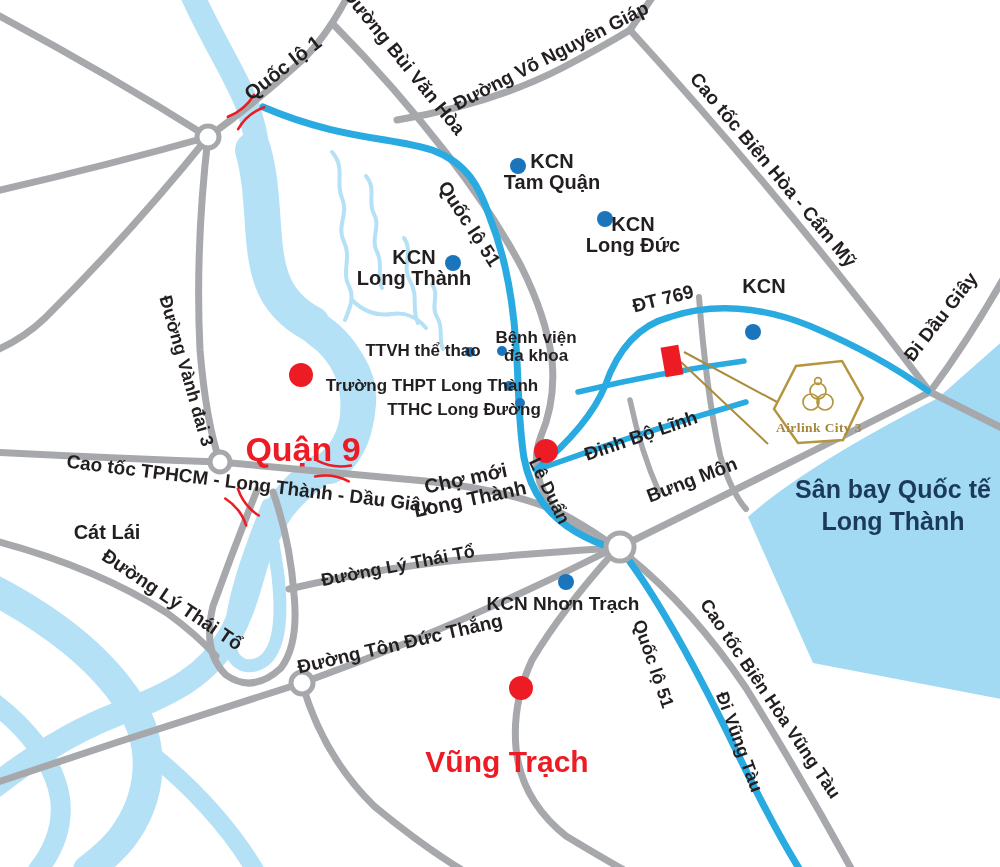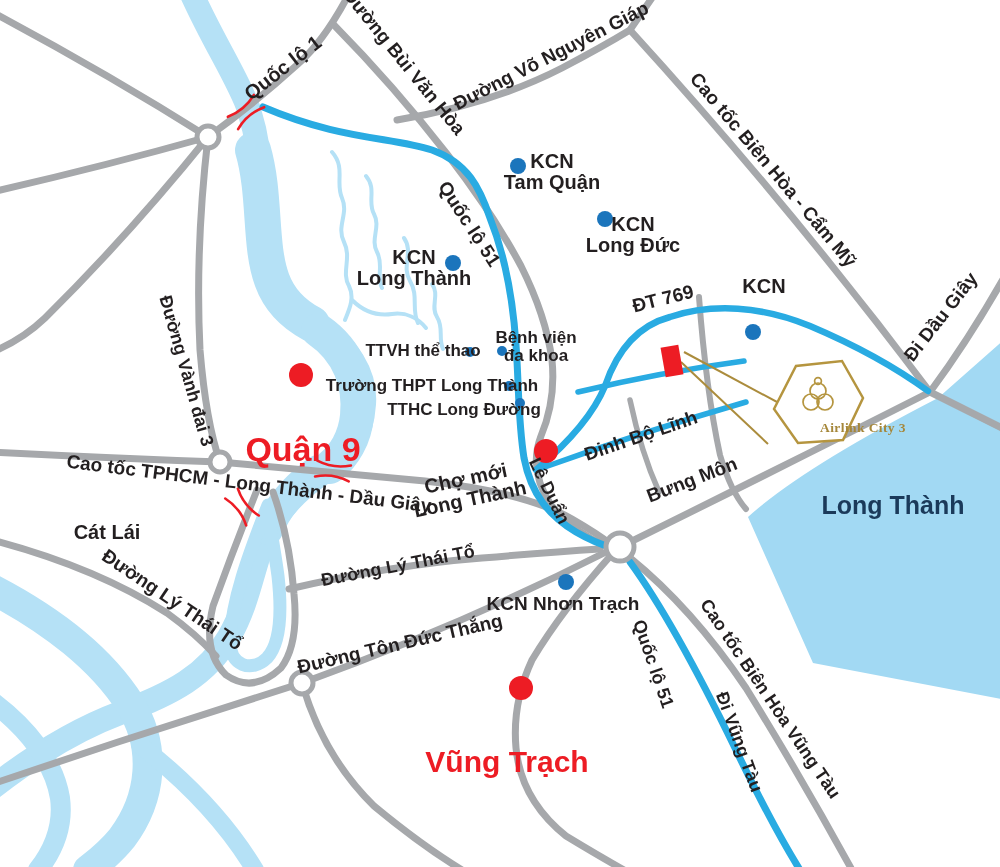"Airlink City 3" .gold { margin-left: 44px -> none }
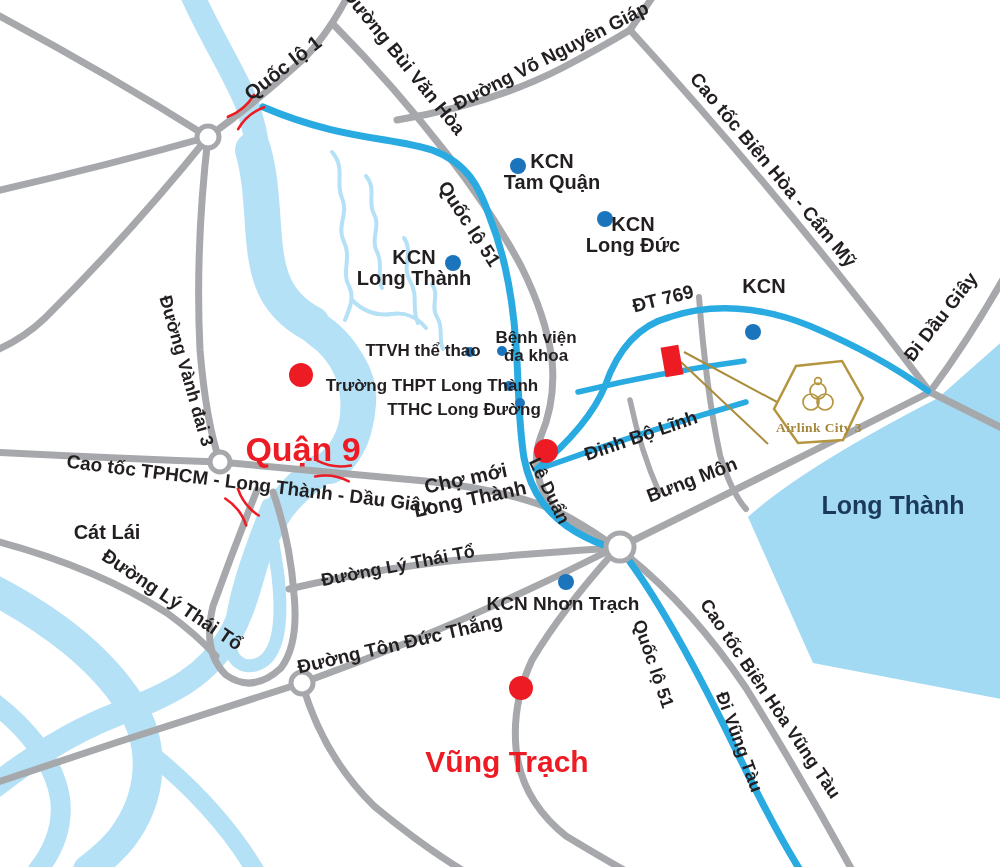"Sân bay Quốc tế" span { html: none -> <span>Sân bay Quốc tế</span> }
